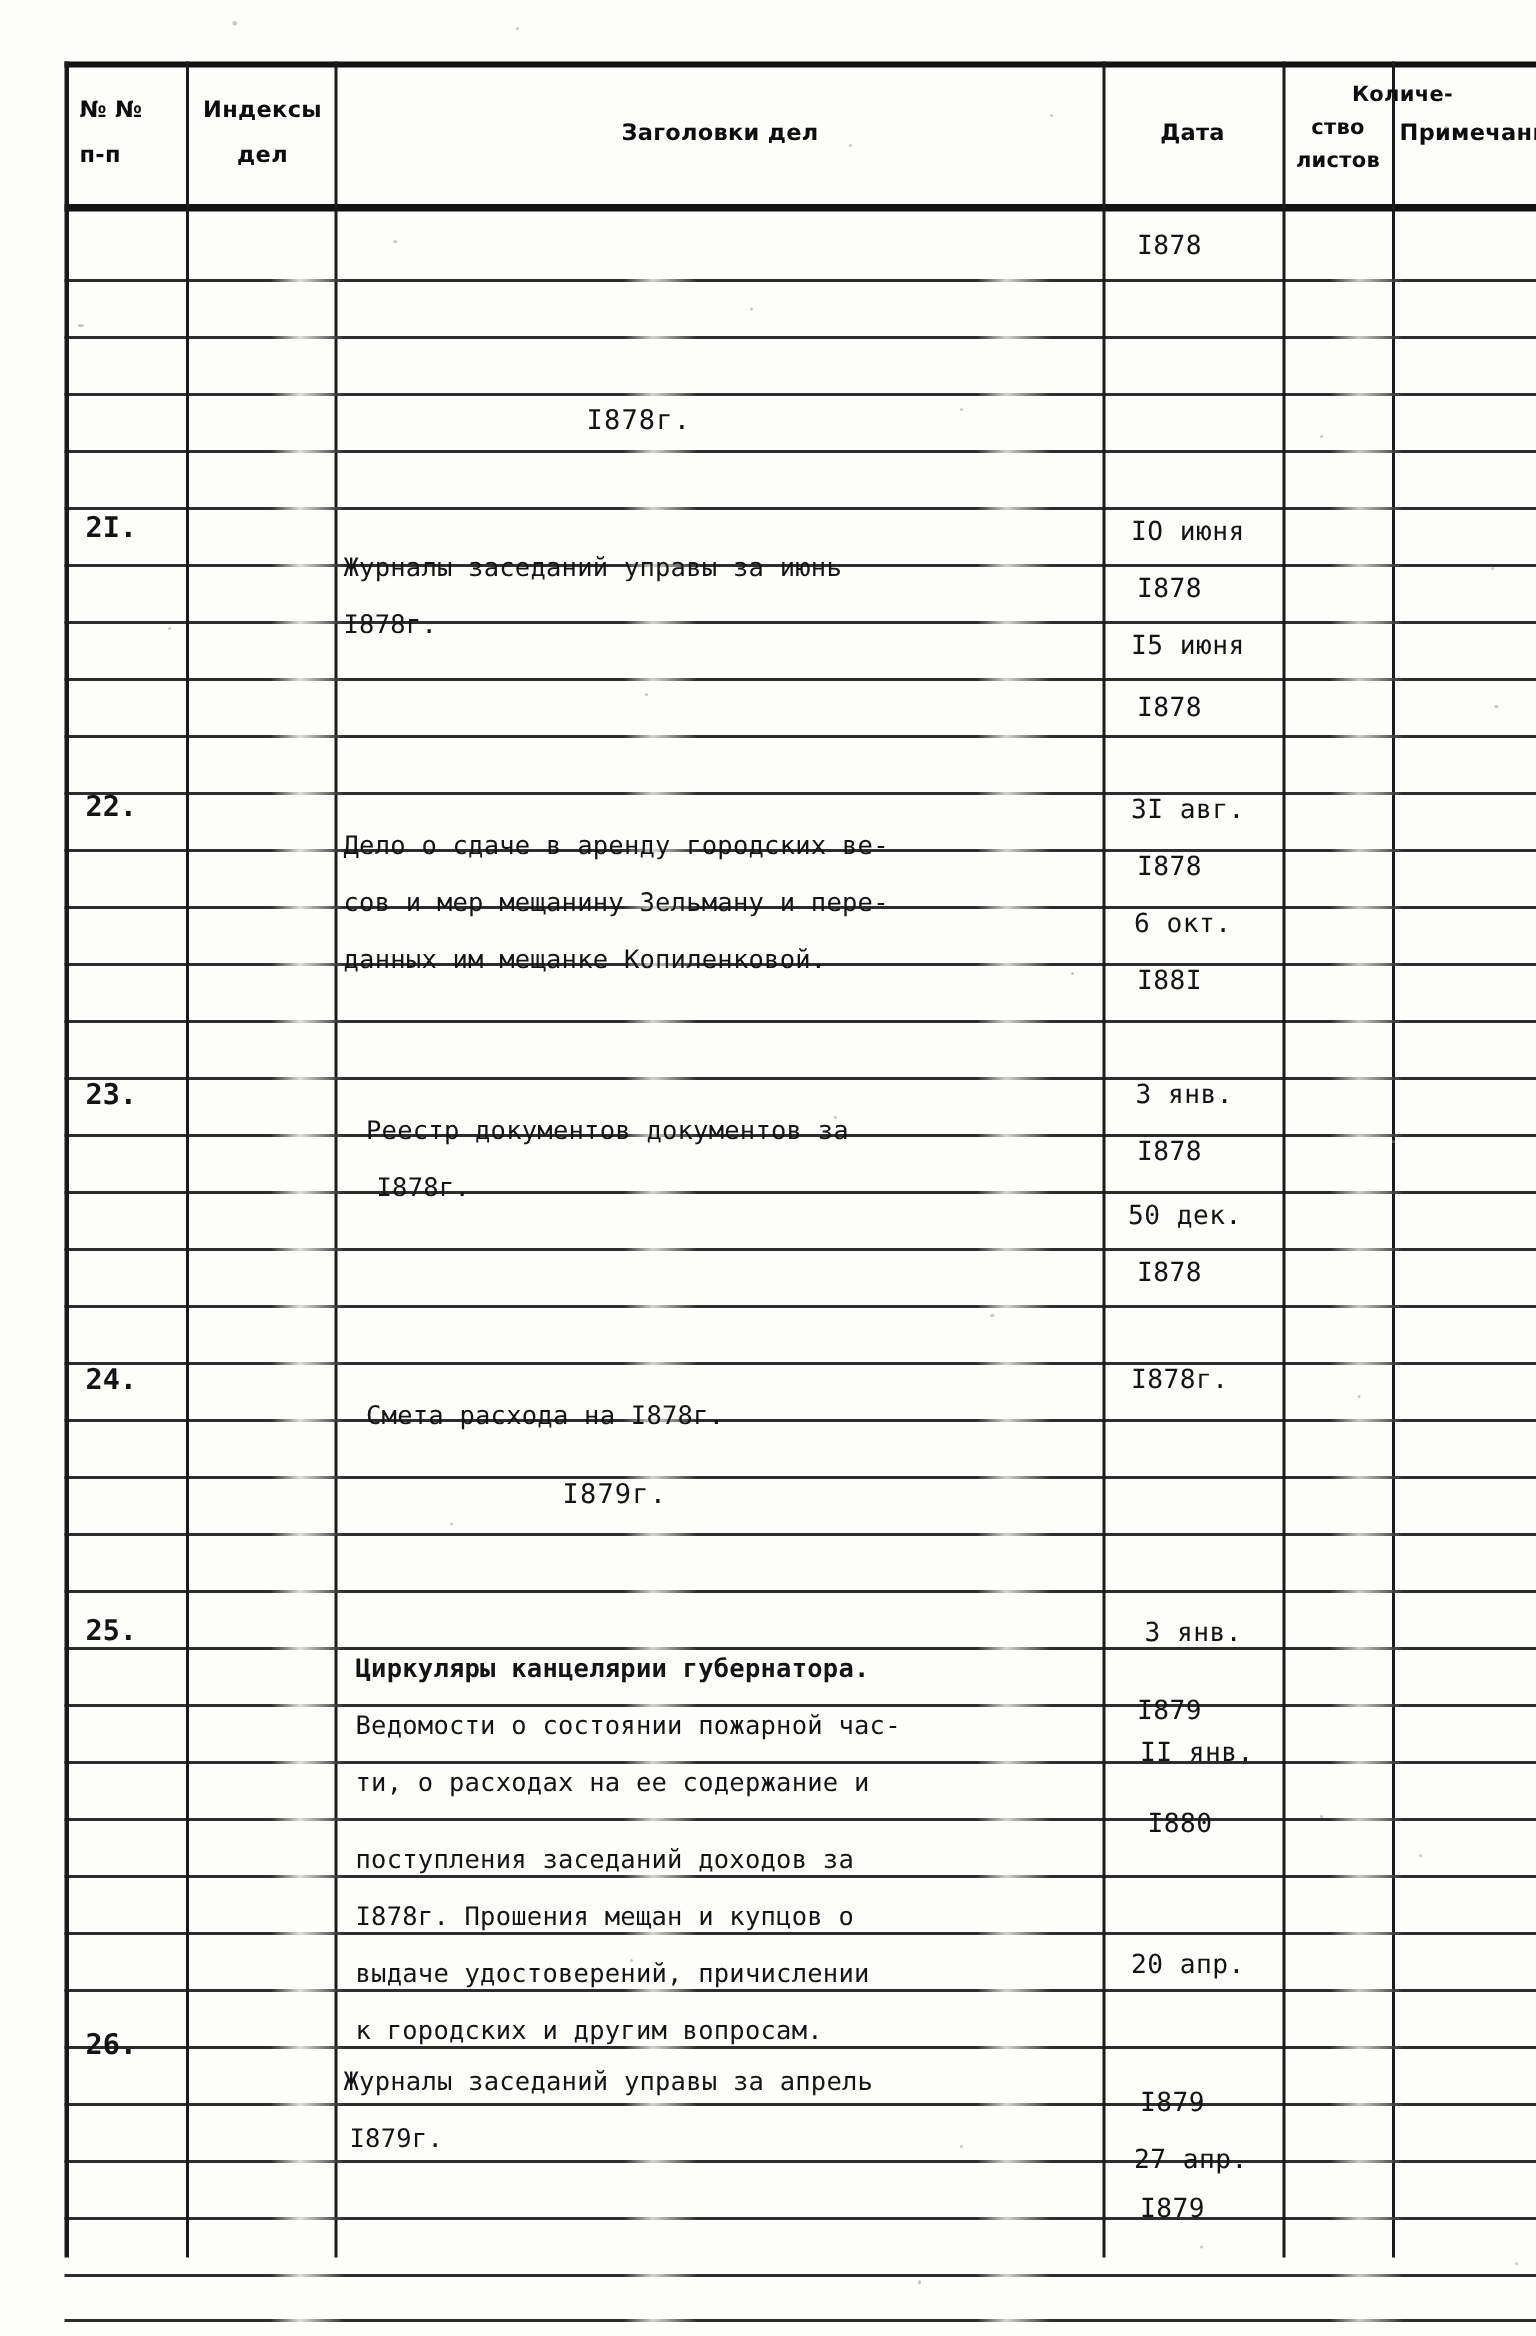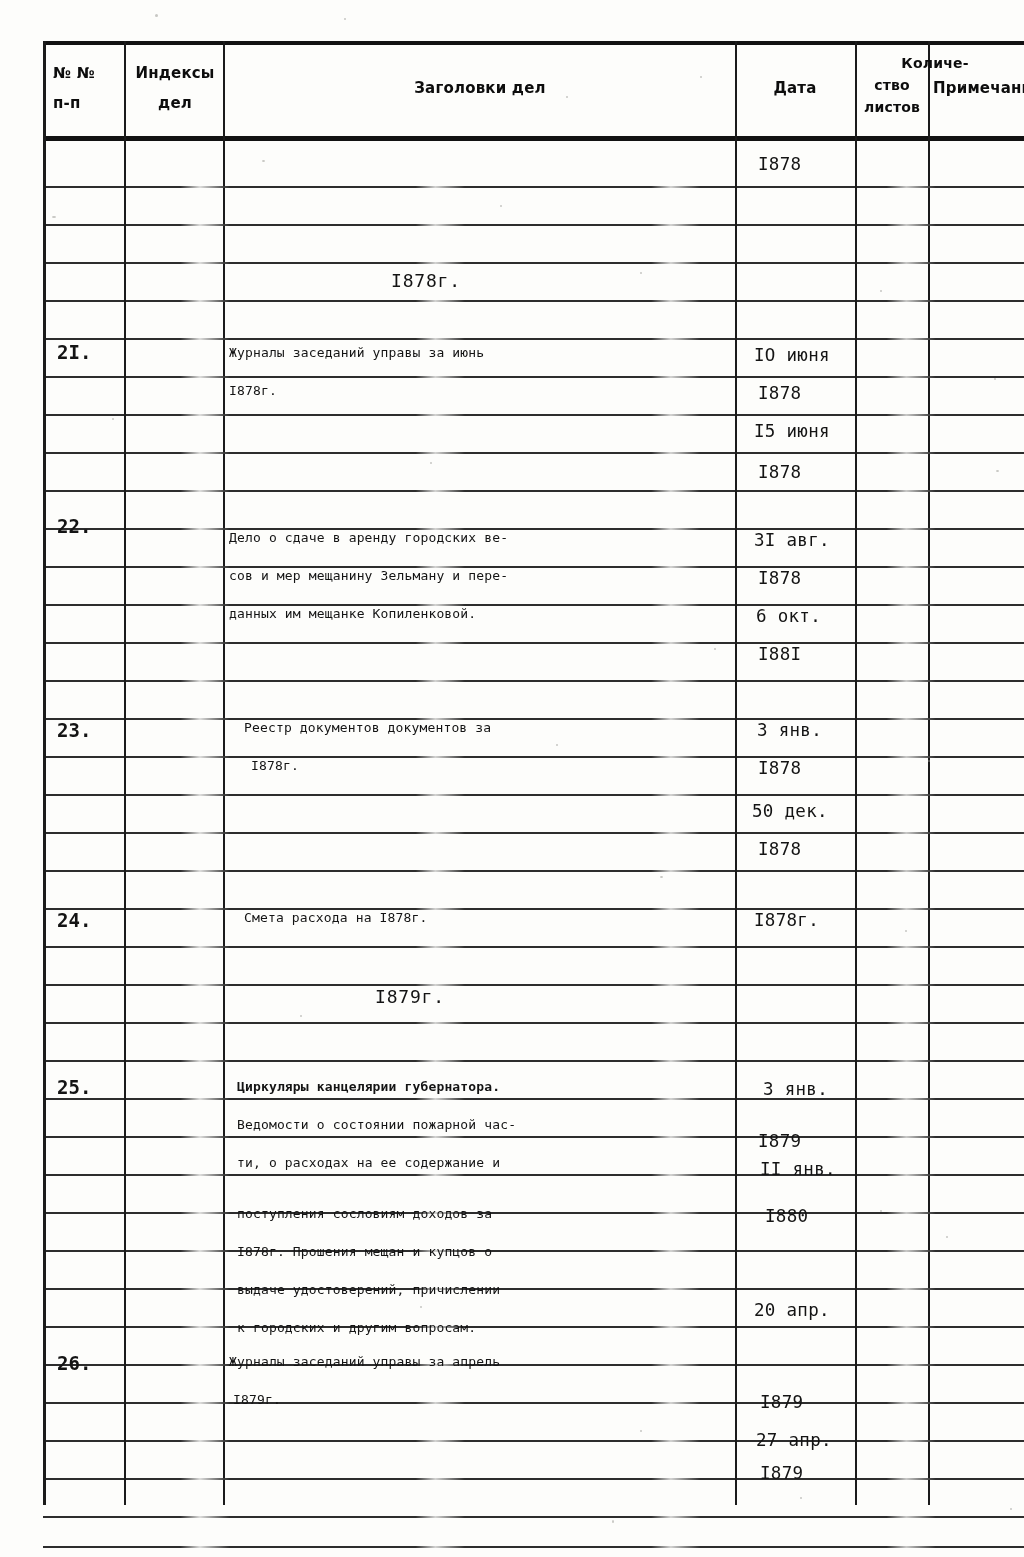"Журналы заседаний управы за июнь" .title-line { font-size: 13px -> 17px; margin-top: none -> 24px }
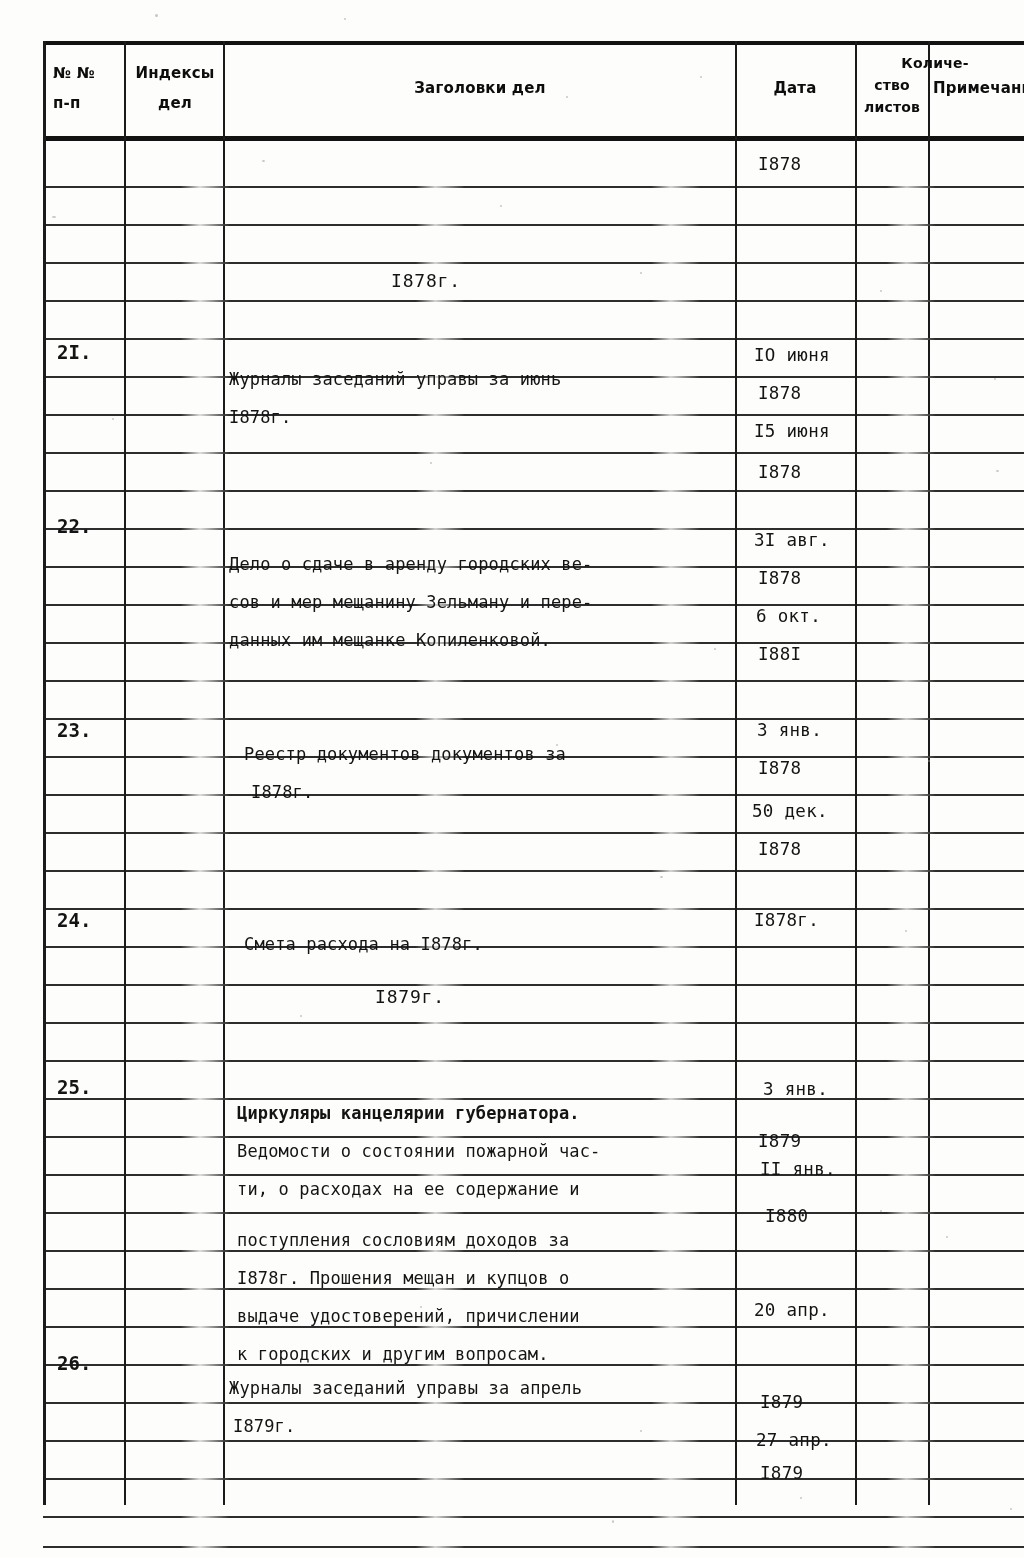"22." div.typed { top: 474px -> 486px }
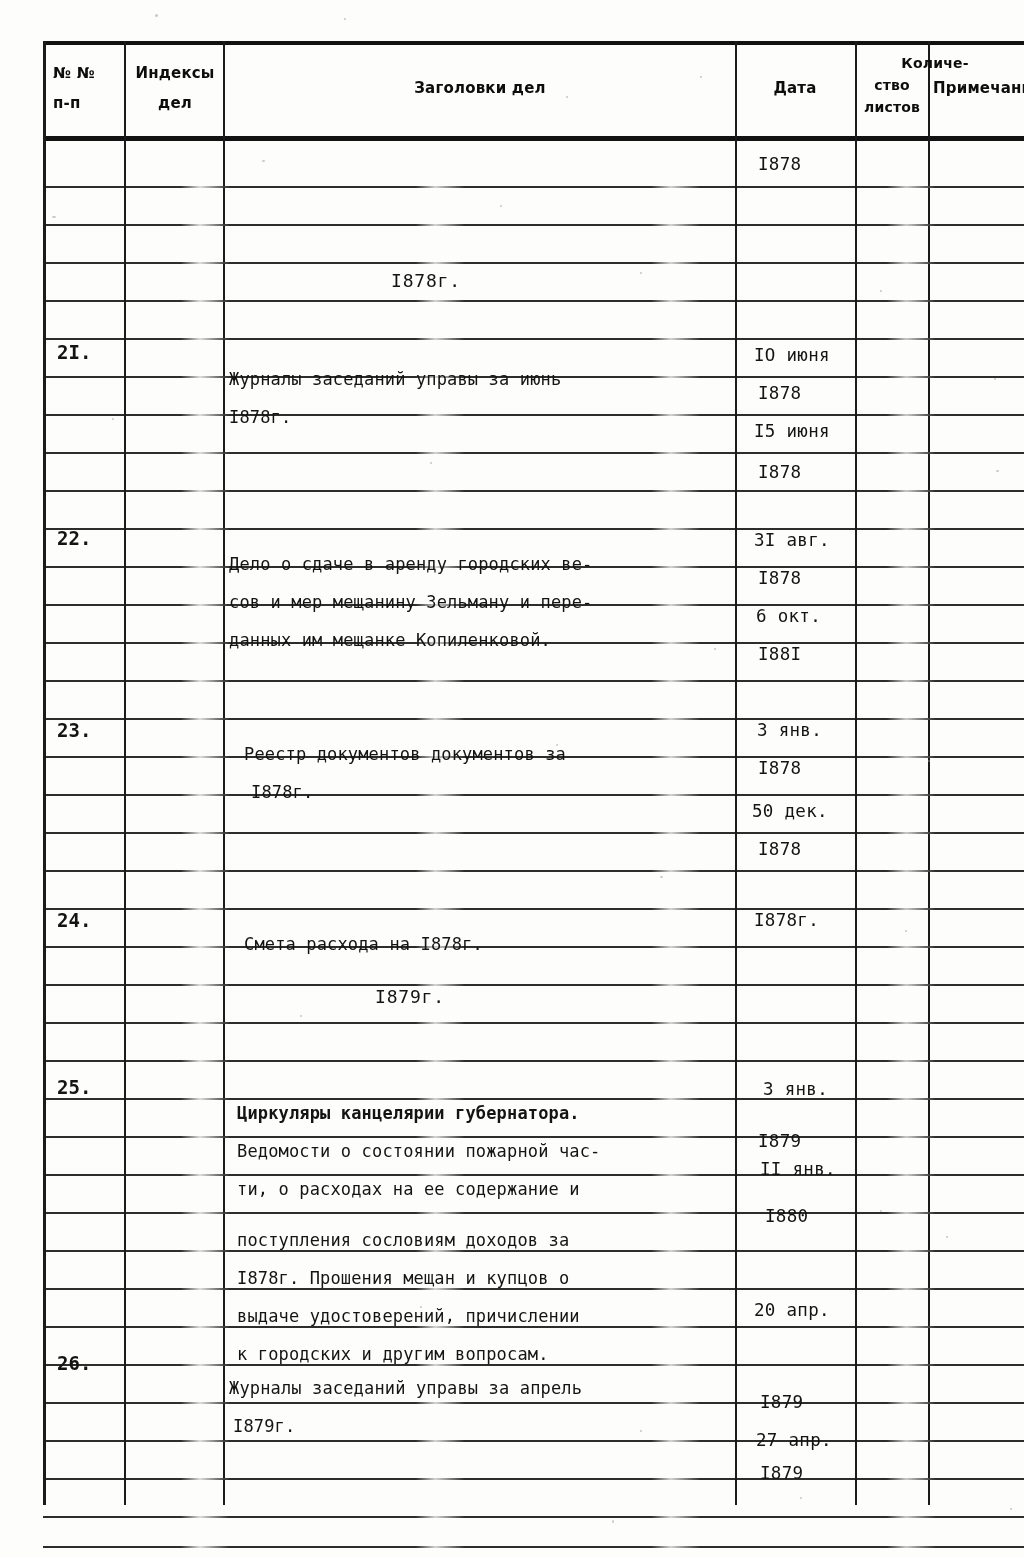"поступления сословиям доходов за" div.typed { text: сословиям -> заседаний }
